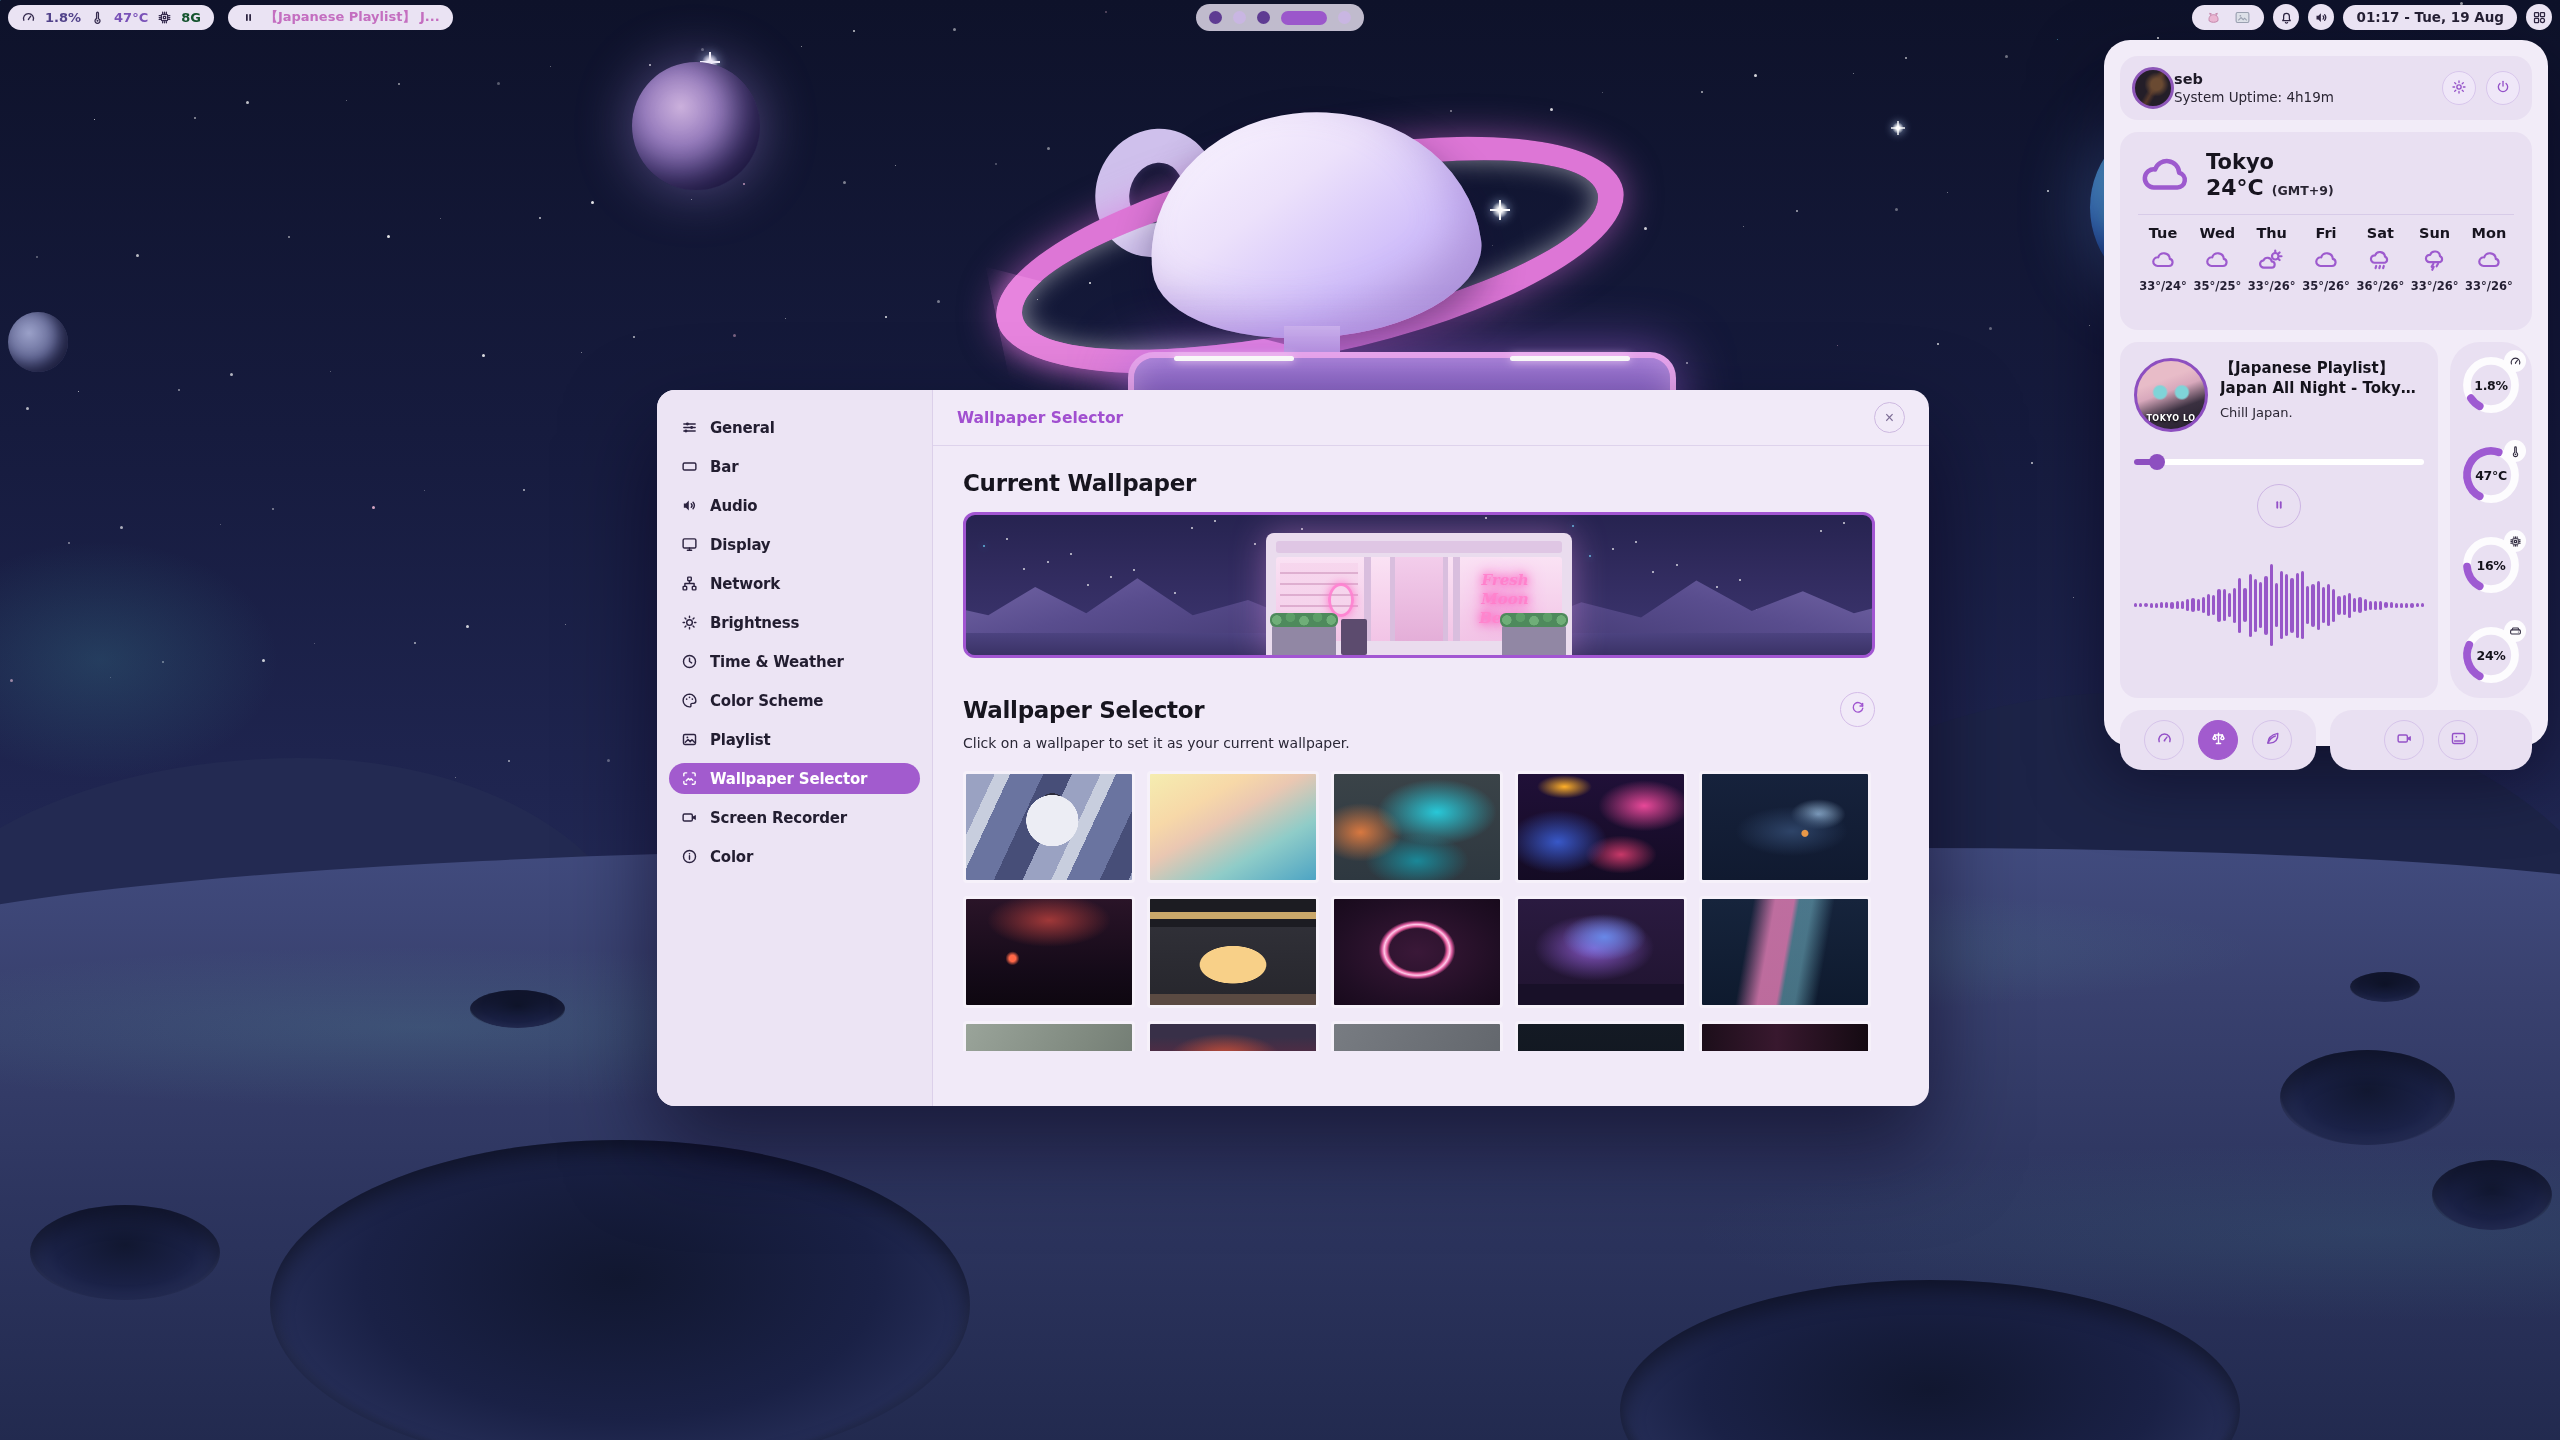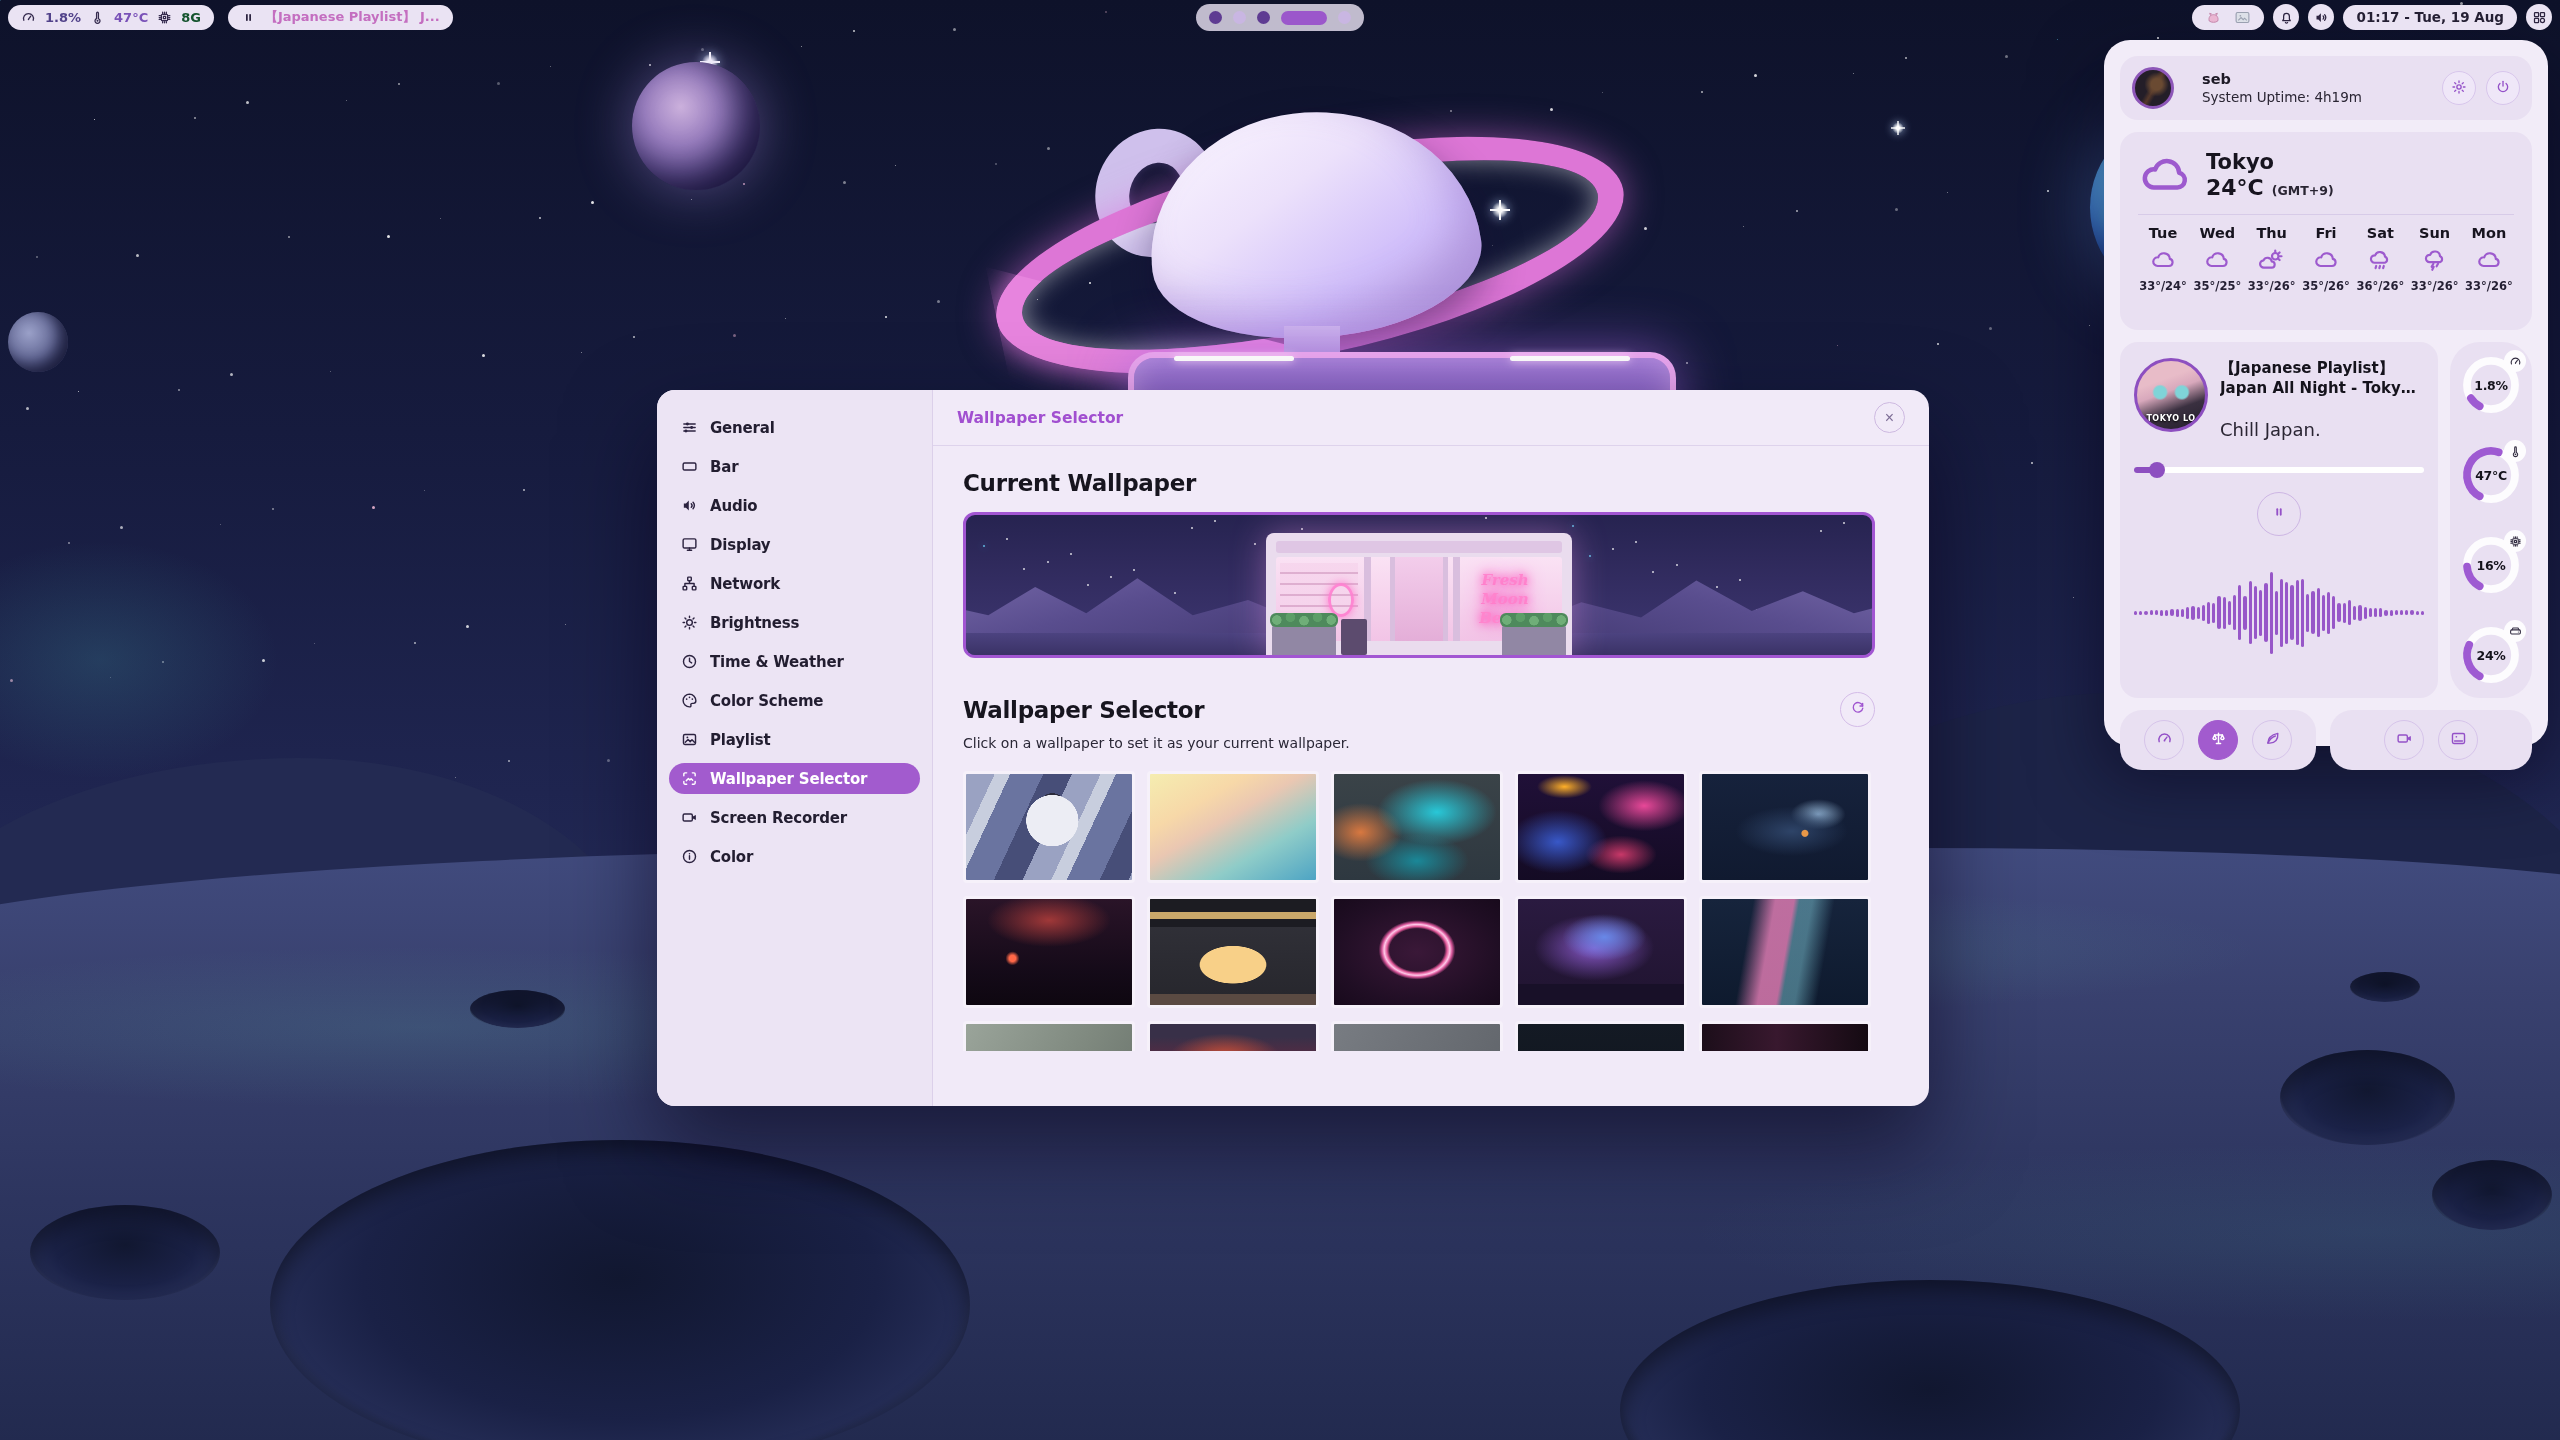"seb" .card-user { gap: 28px -> 0 }
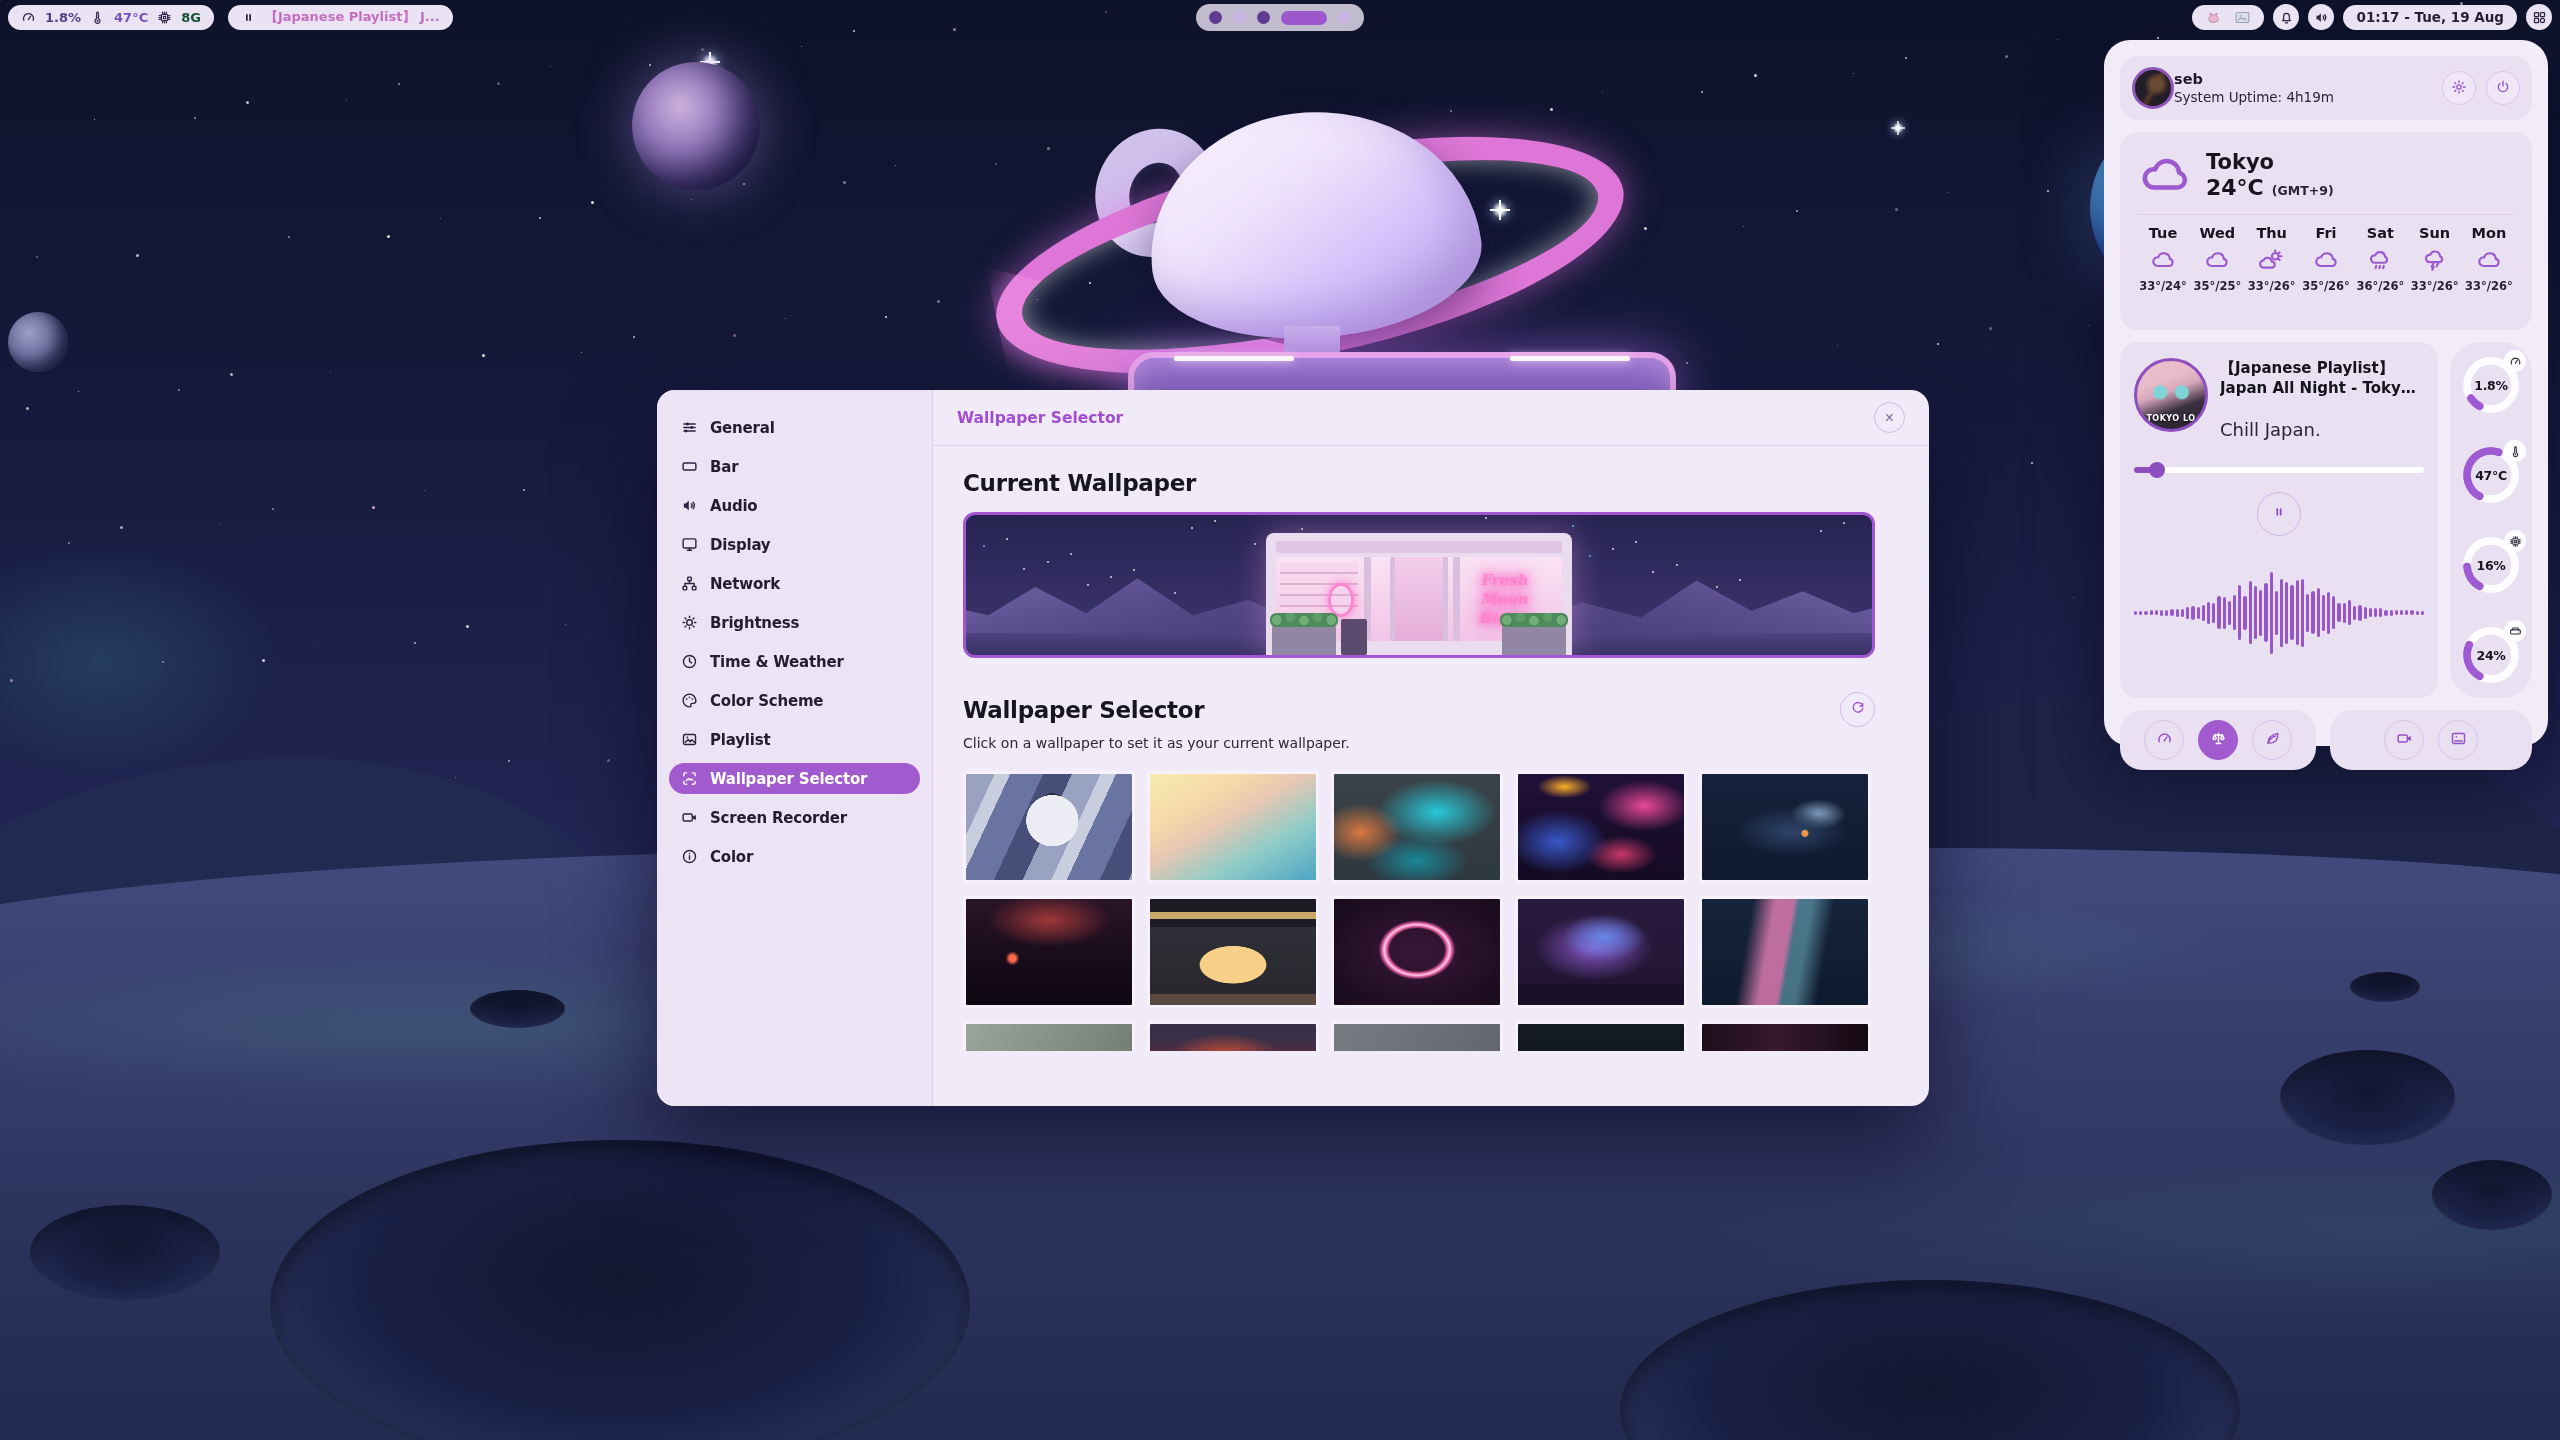"Chill Japan." .media-artist { font-size: 18px -> 13px; margin-top: 20px -> 6px }
